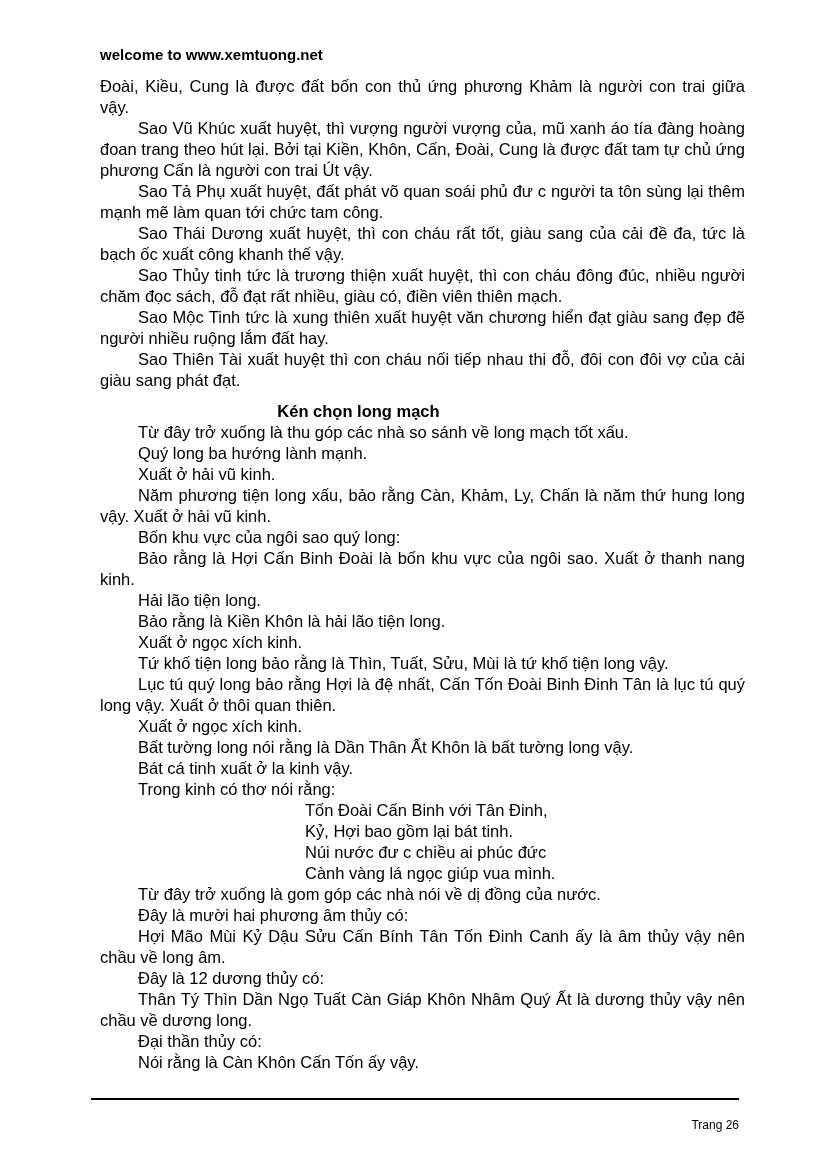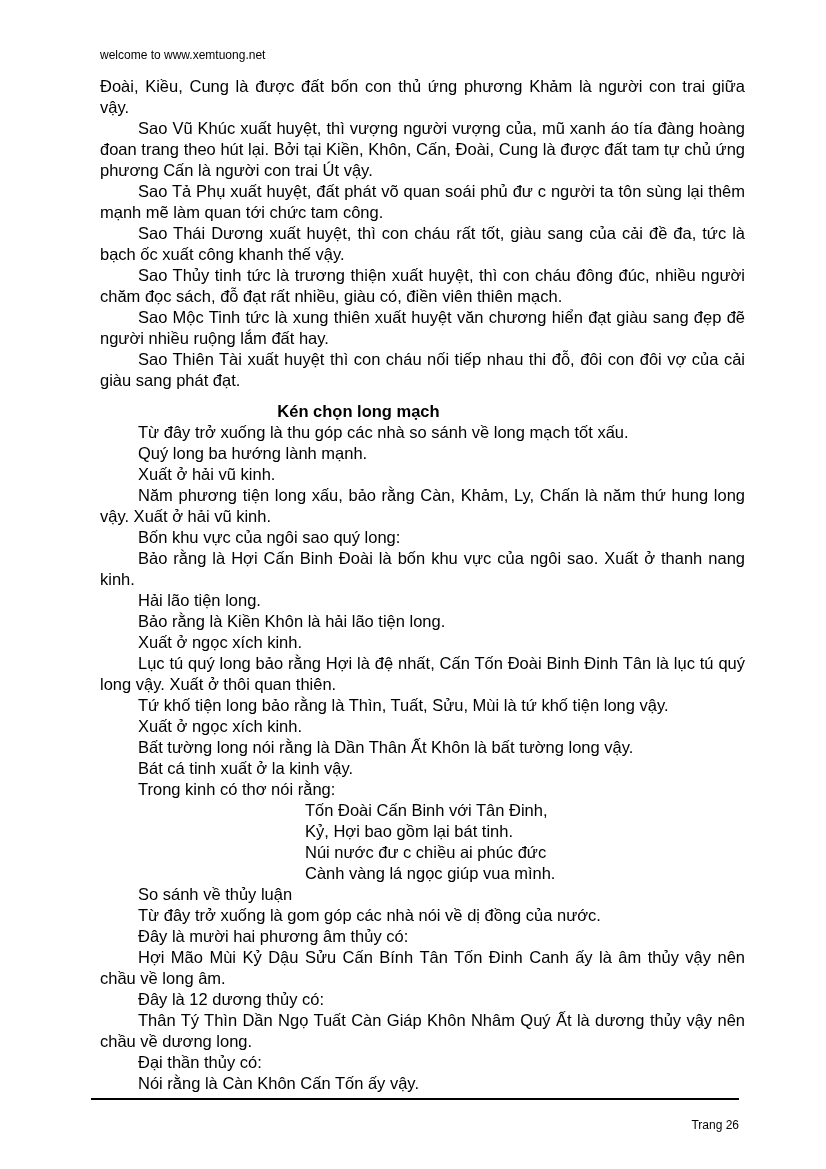"welcome to www.xemtuong.net" .site-header { font-size: 12px -> 15px; font-weight: none -> bold }
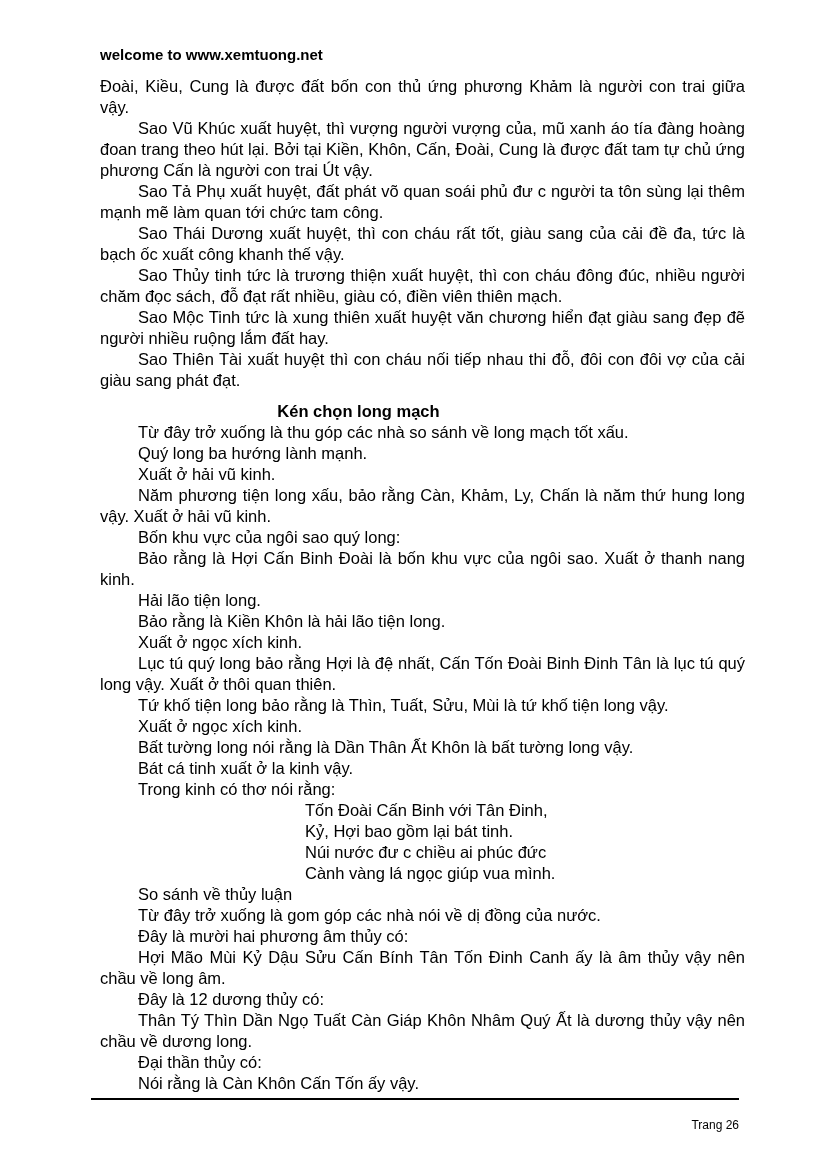"Lục tú quý long bảo" p.para { order: before "Tứ khố tiện long bảo" -> after "Tứ khố tiện long bảo" }
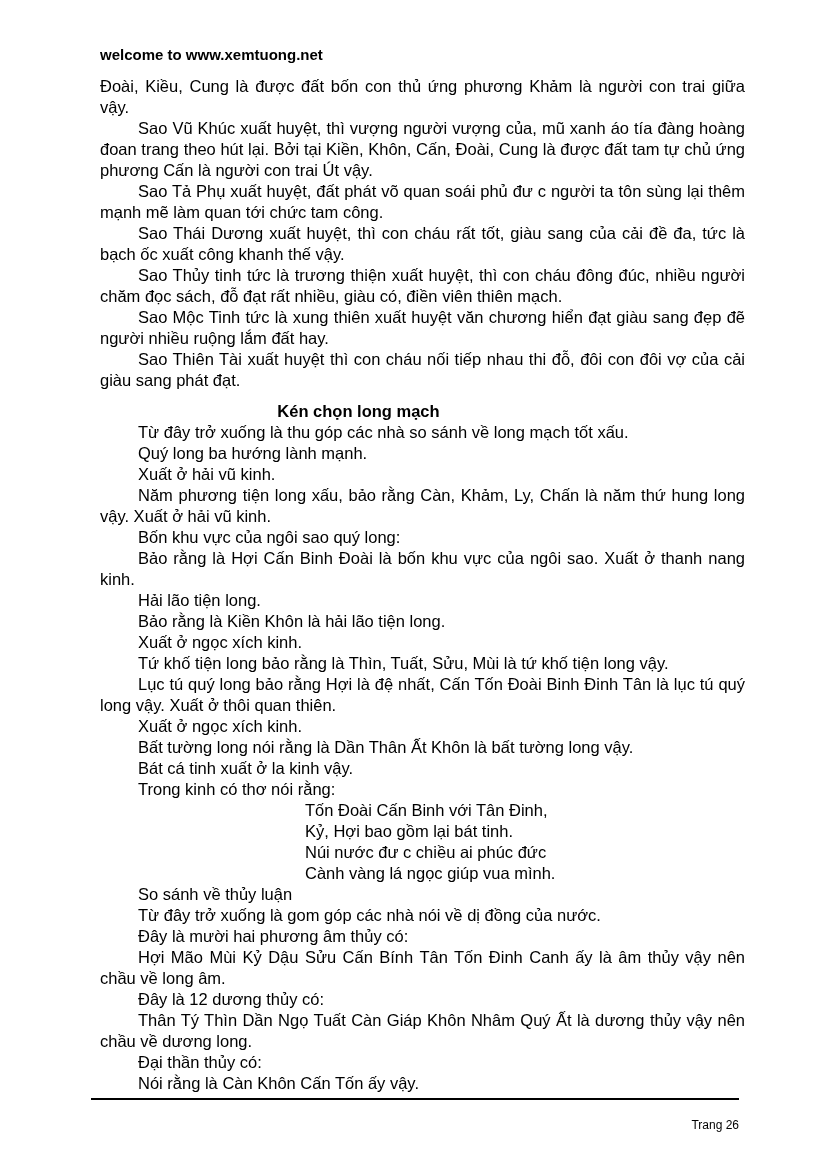"So sánh về thủy luận" p.para { html: <p>So sánh về thủy luận</p> -> none }
